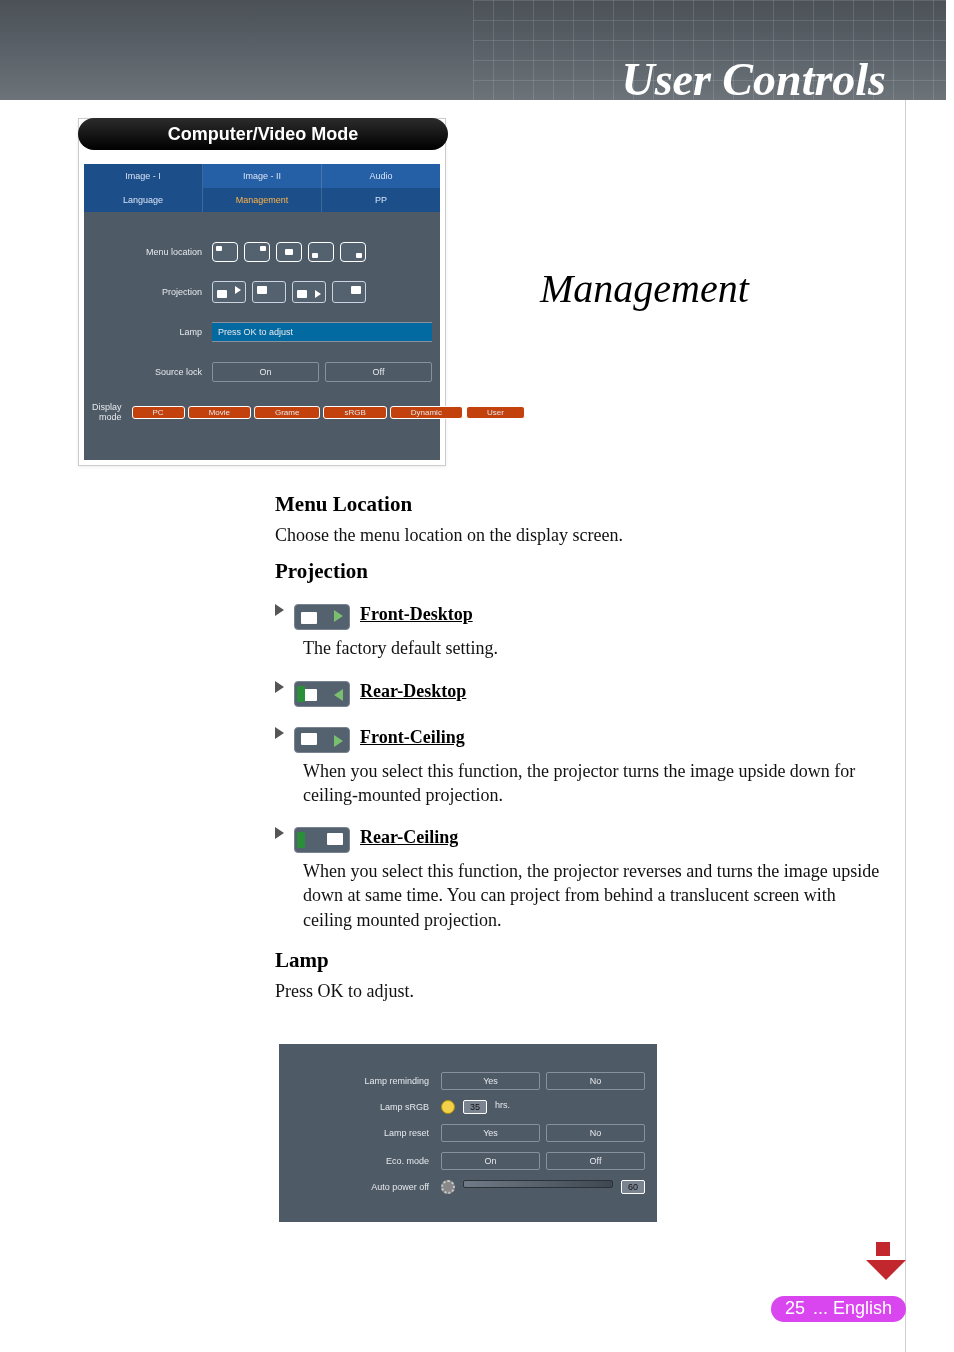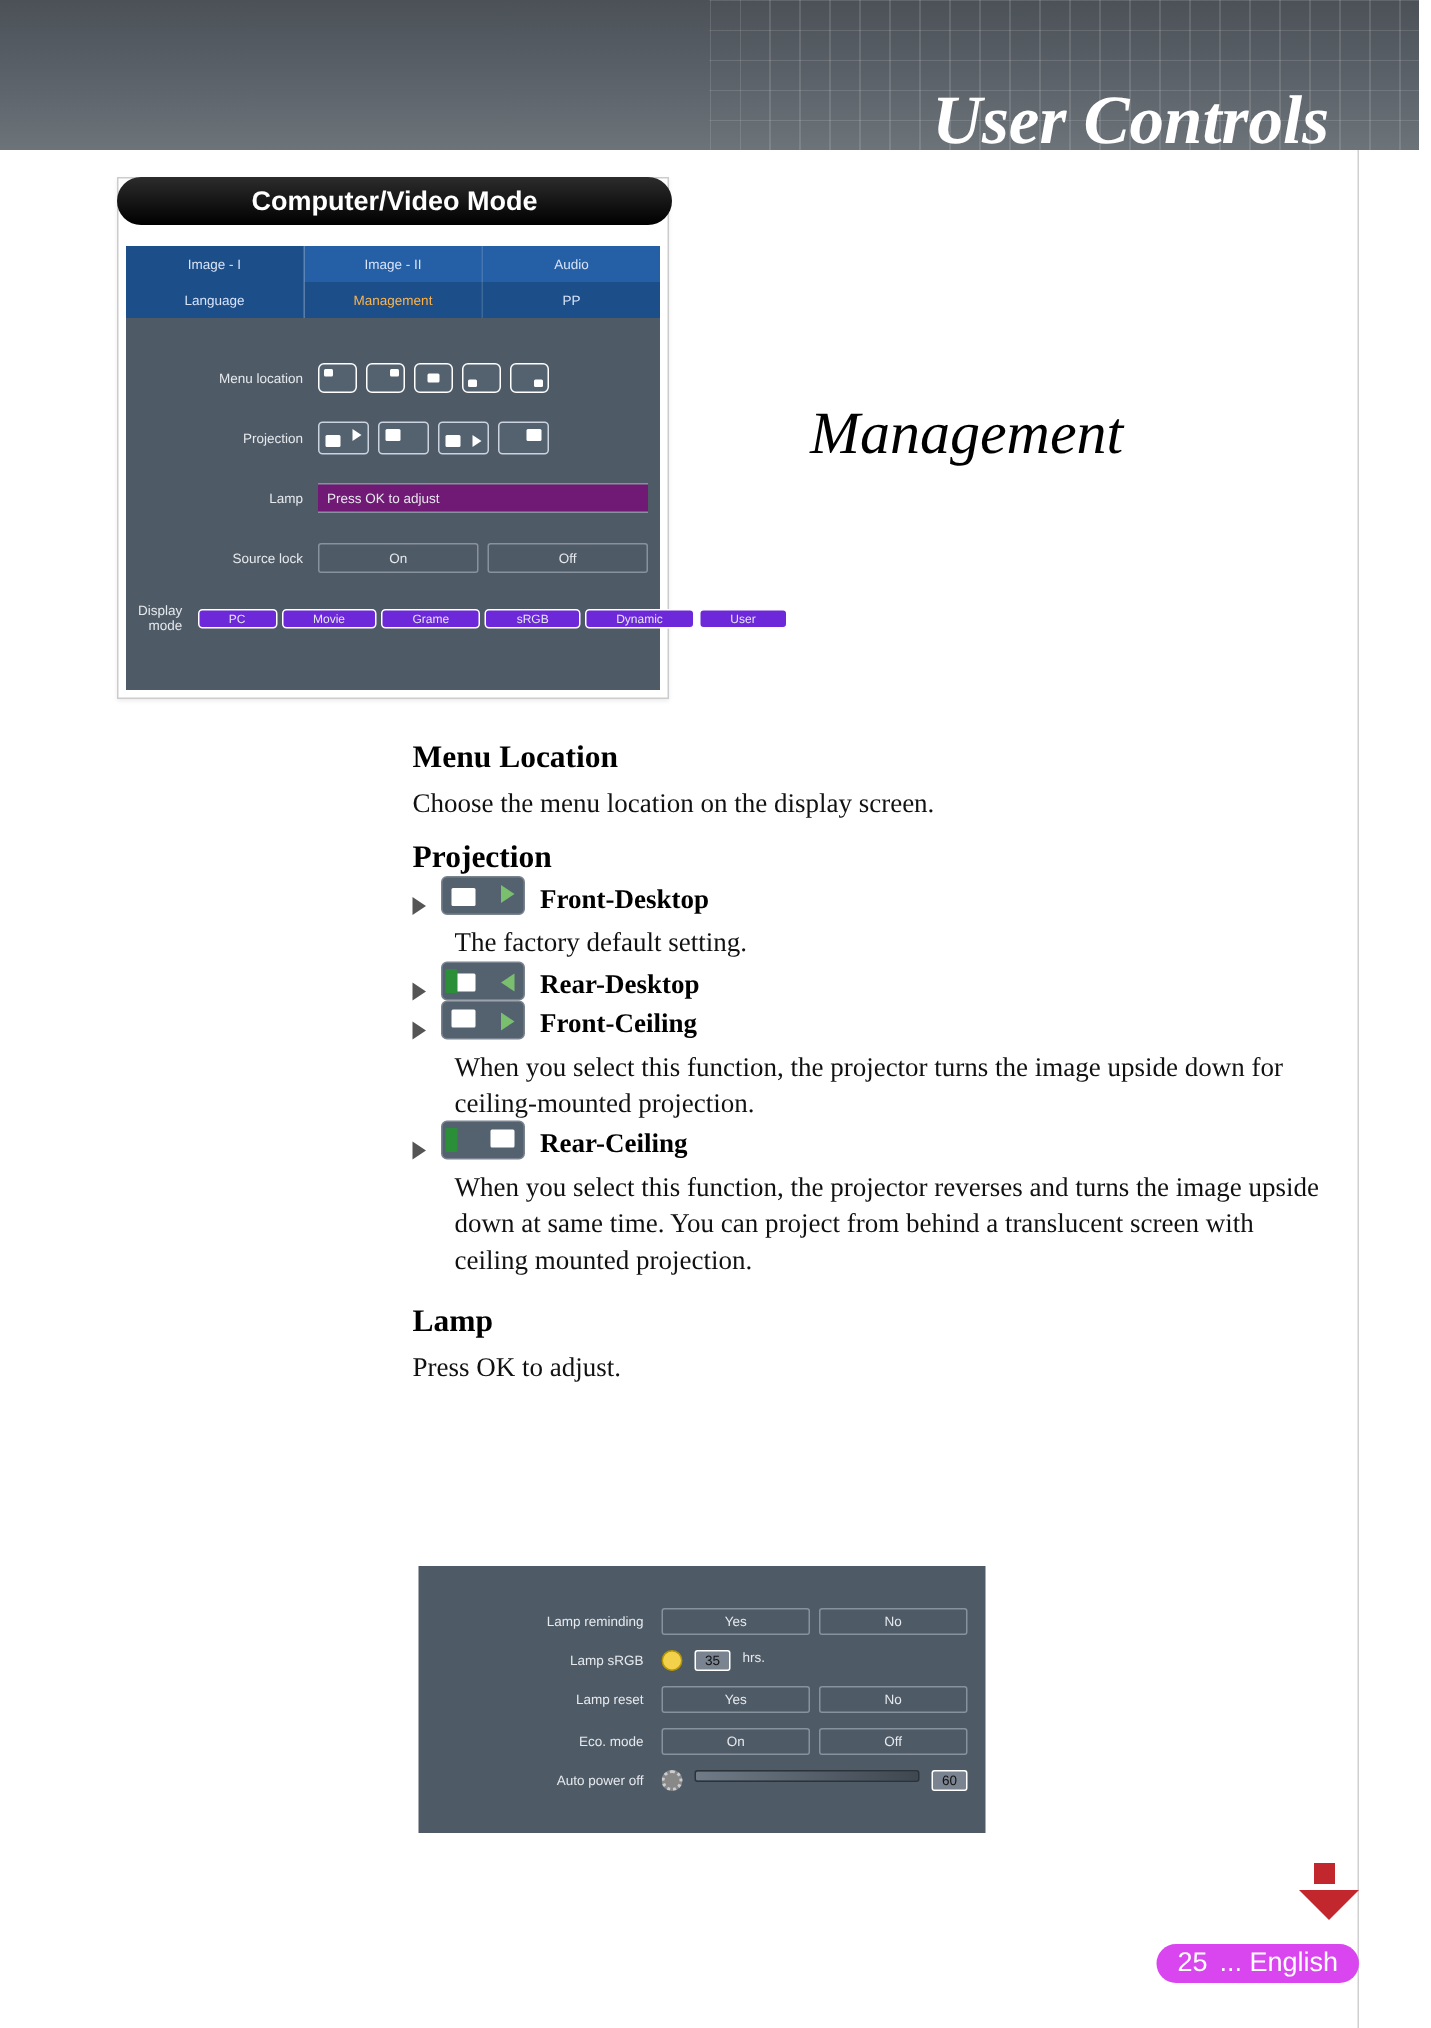"Press OK to adjust" .osd-wide-btn { background: #701a75 -> #0369a1 }
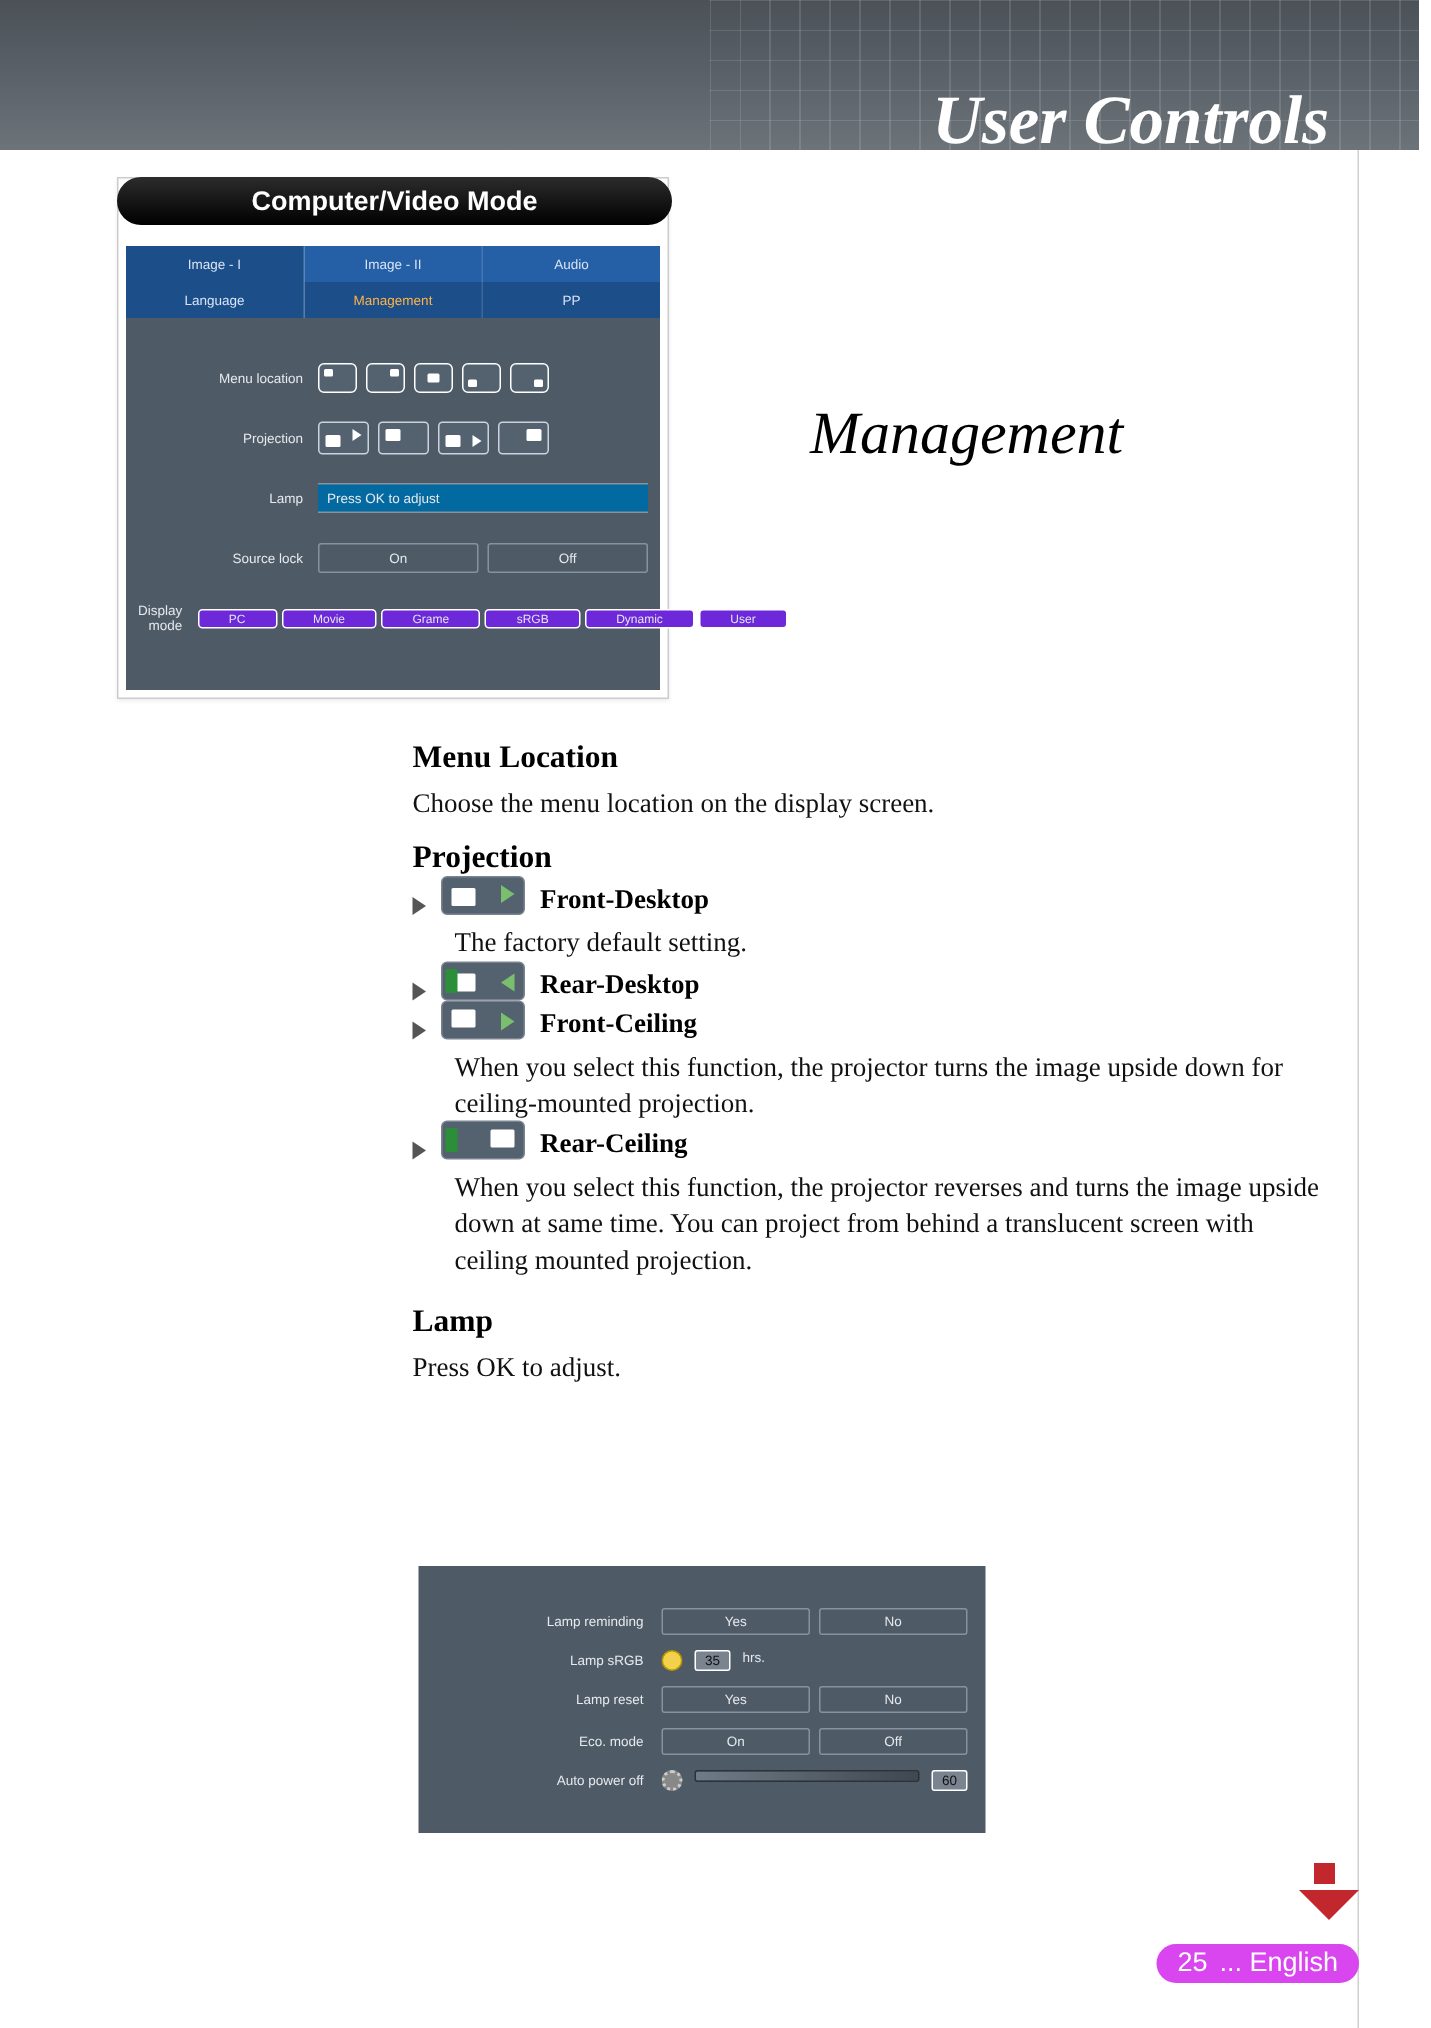"PC" .chip { background: #6d28d9 -> #c2410c }
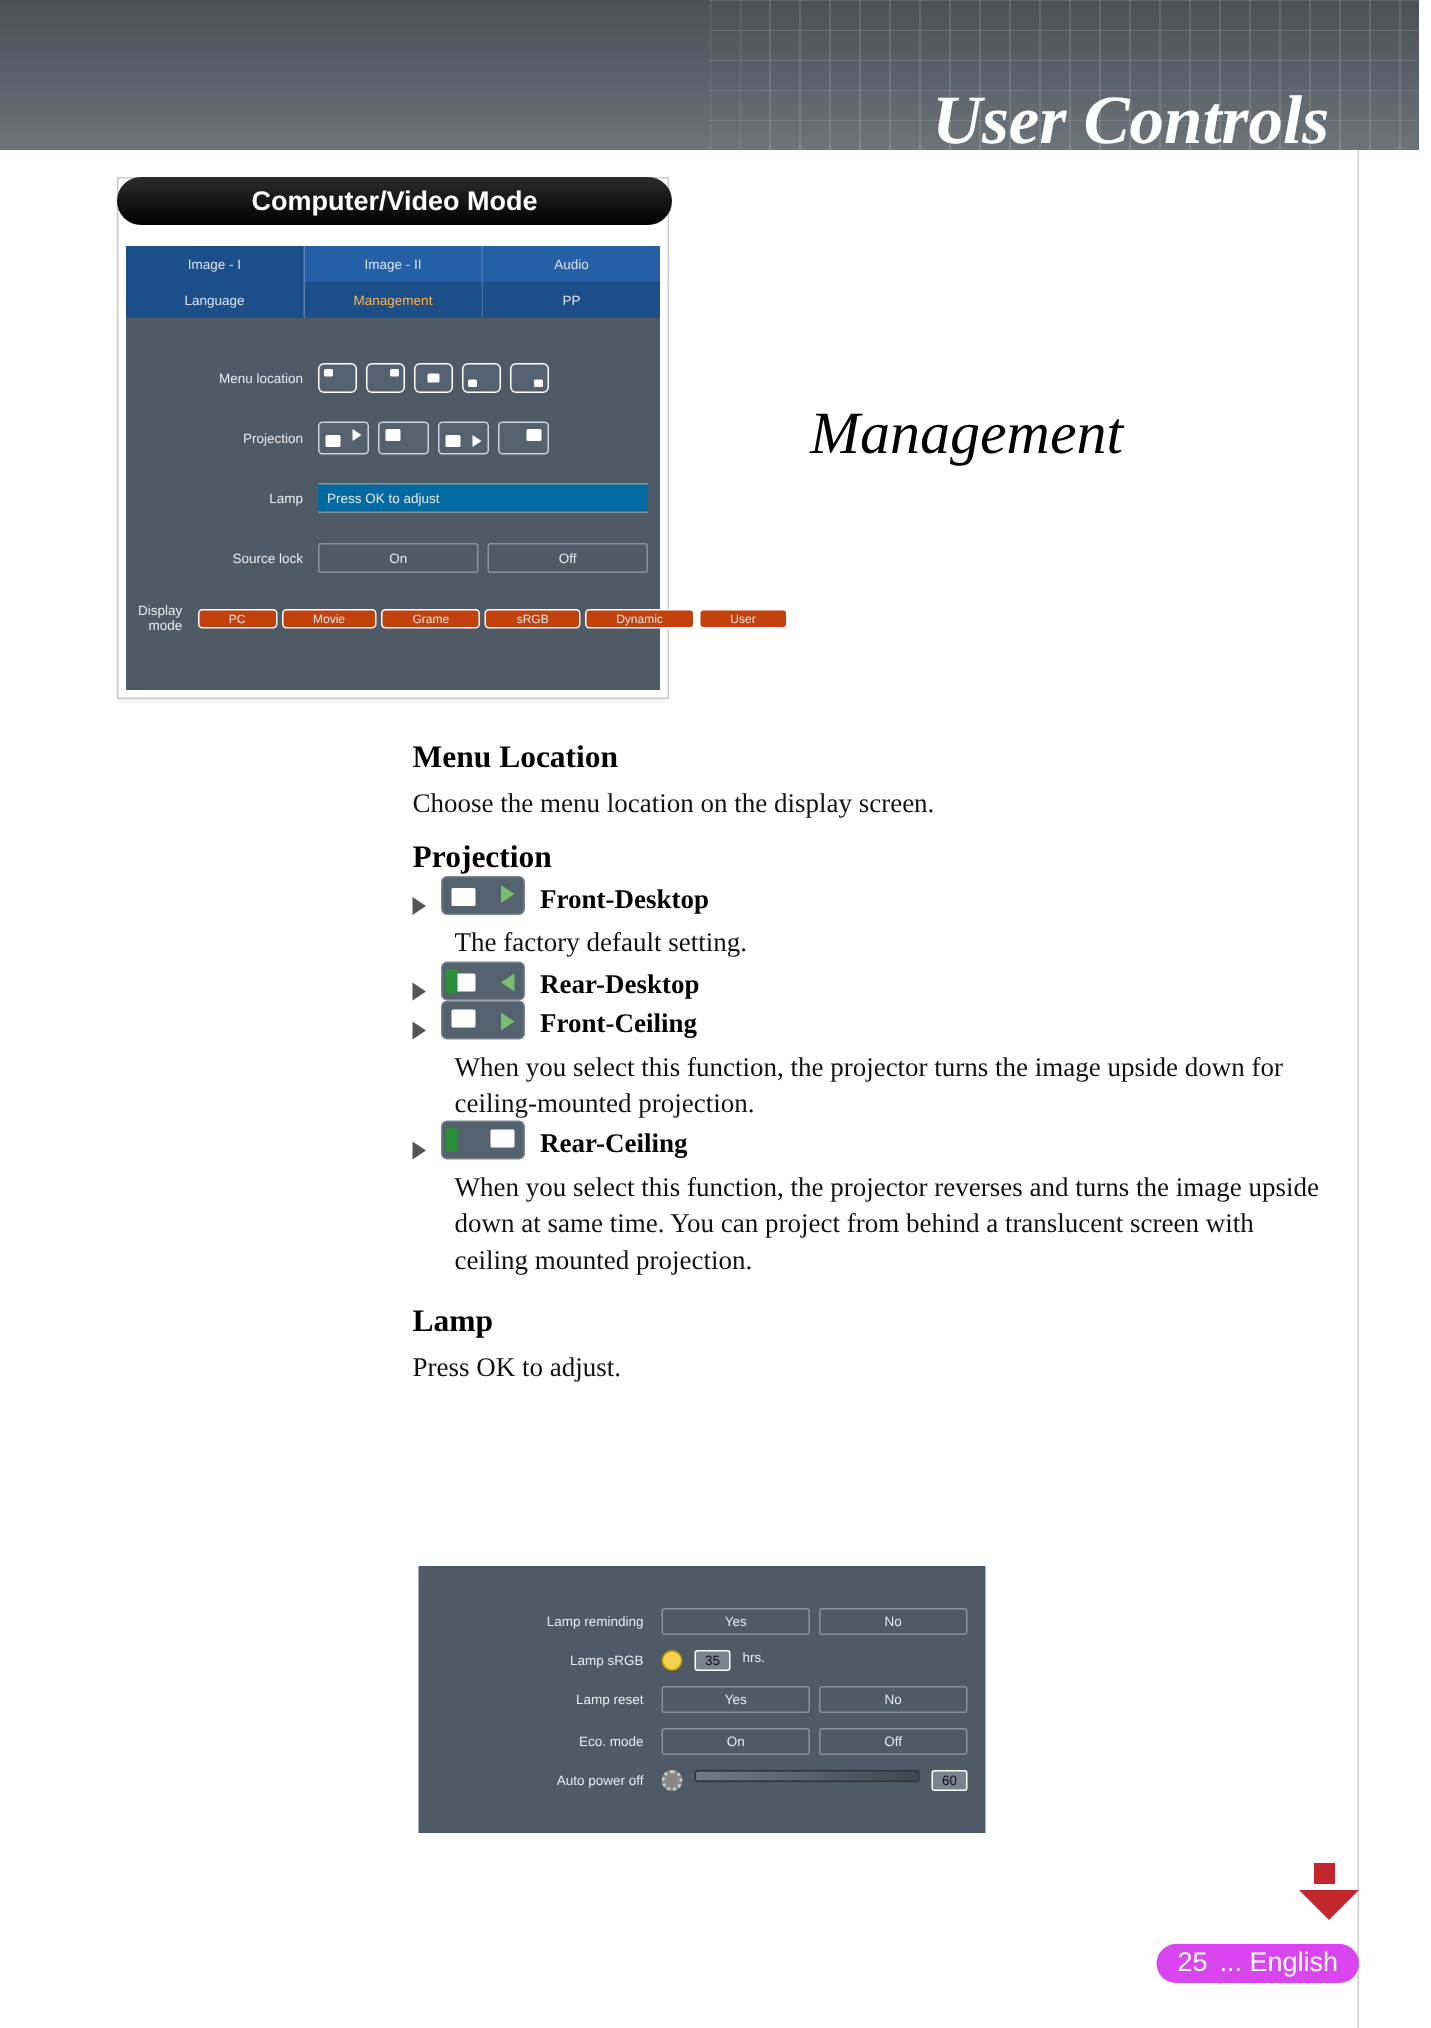"Front-Desktop" .bullet-line { align-items: flex-end -> flex-start; margin-top: 0 -> 20px; text-decoration: none -> underline }
